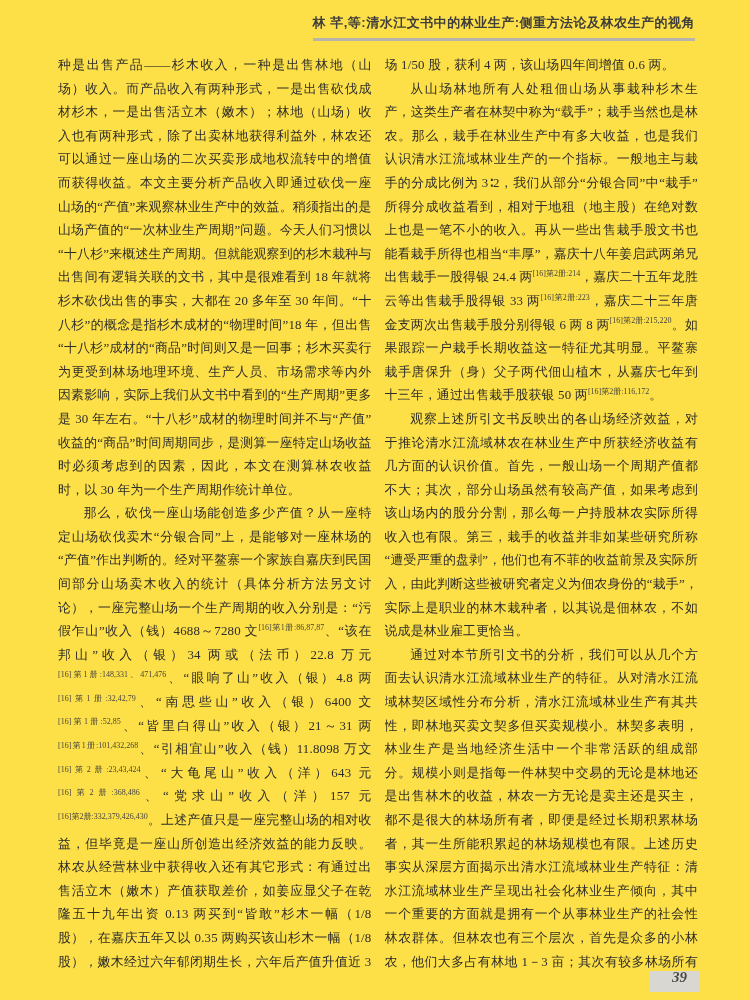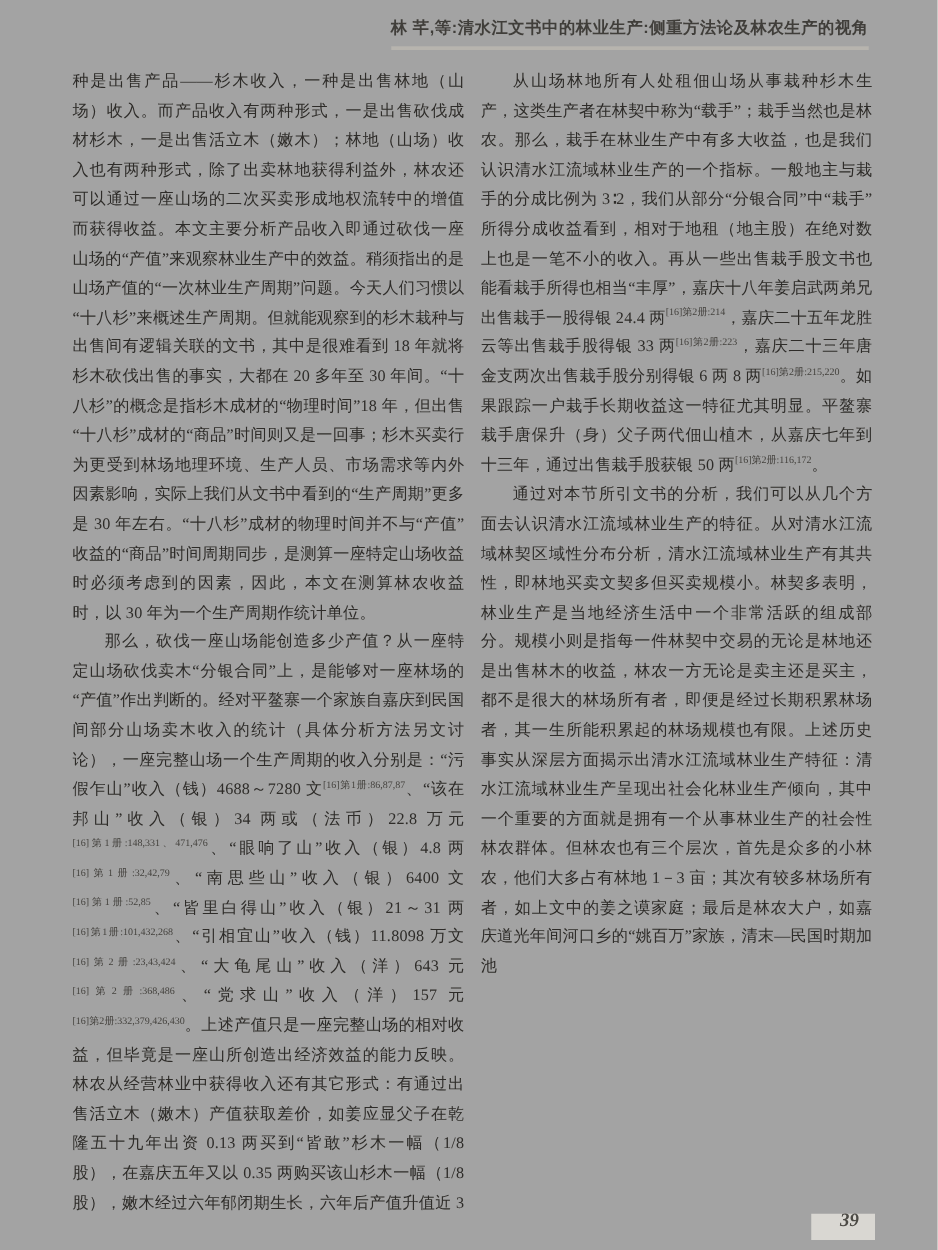"林 芊,等:清水江文书中的林业生产:侧重方法论及林农生产的视角" .page { background: #a3a3a3 -> #fde047 }
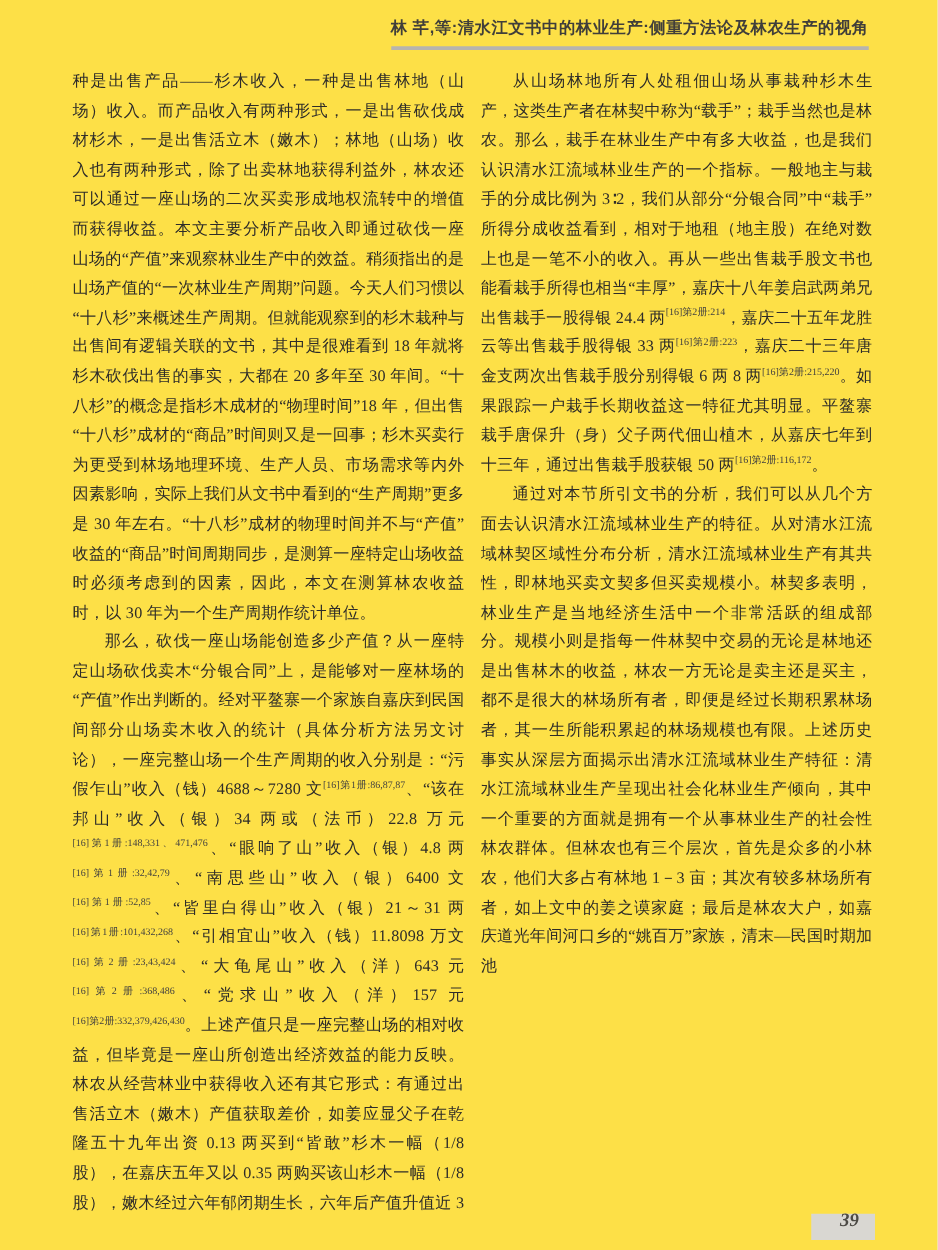"场 1/50 股，获利 4 两，该山场四年间增值" p.para { html: none -> <p>场 1/50 股，获利 4 两，该山场四年间增值 0.6 两。</p> }
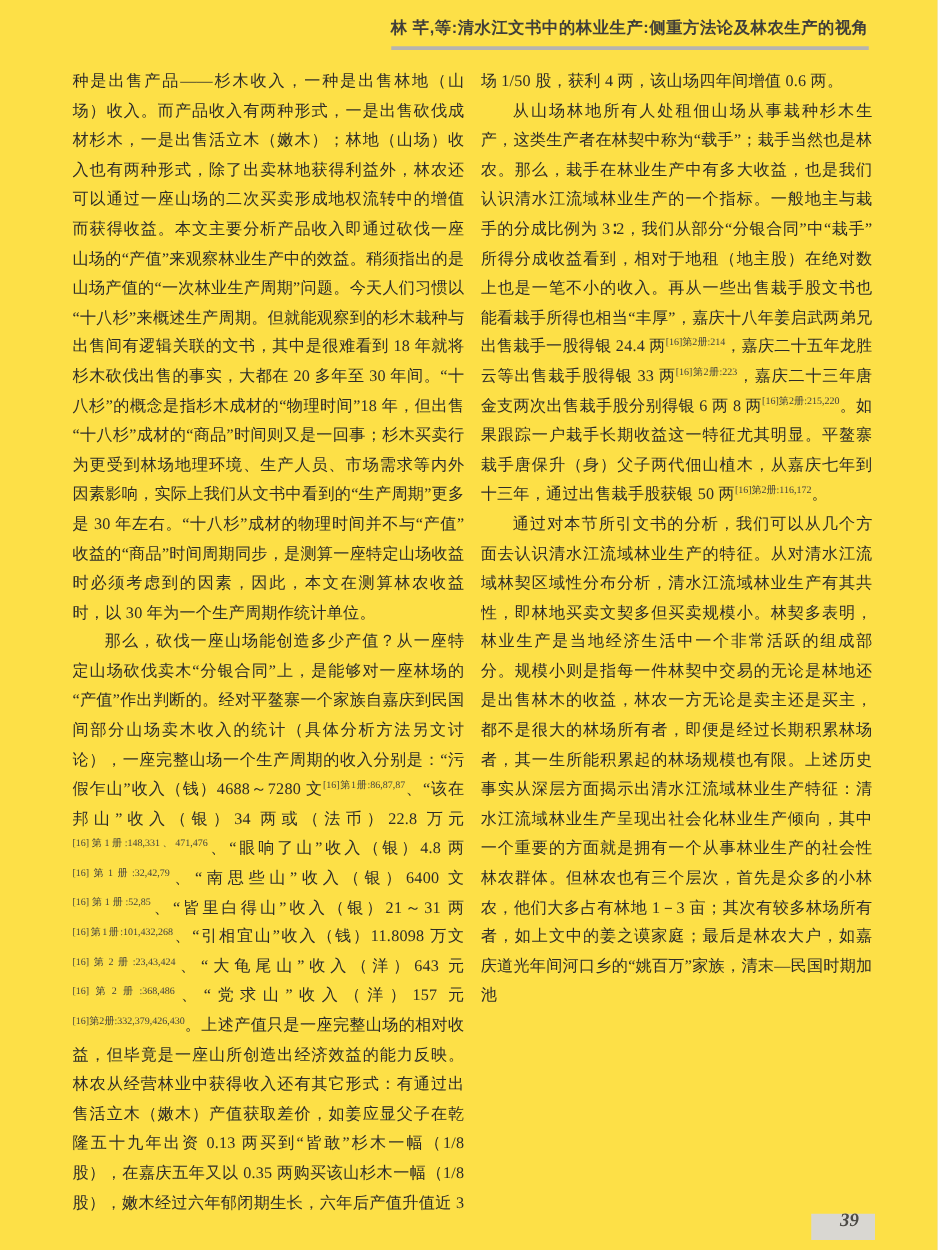"观察上述所引文书反映出的各山场经济效益，对于推论清水江流域林农在林业生产中所获经" p.para { html: none -> <p>观察上述所引文书反映出的各山场经济效益，对于推论清水江流域林农在林业生产中所获经济收益有几方面的认识价值。首先，一般山场一个周期产值都不大；其次，部分山场虽然有较高产值，如果考虑到该山场内的股分分割，那么每一户持股林农实际所得收入也有限。第三，栽手的收益并非如某些研究所称“遭受严重的盘剥”，他们也有不菲的收益前景及实际所入，由此判断这些被研究者定义为佃农身份的“栽手”，实际上是职业的林木栽种者，以其说是佃林农，不如说成是林业雇工更恰当。</p> }
